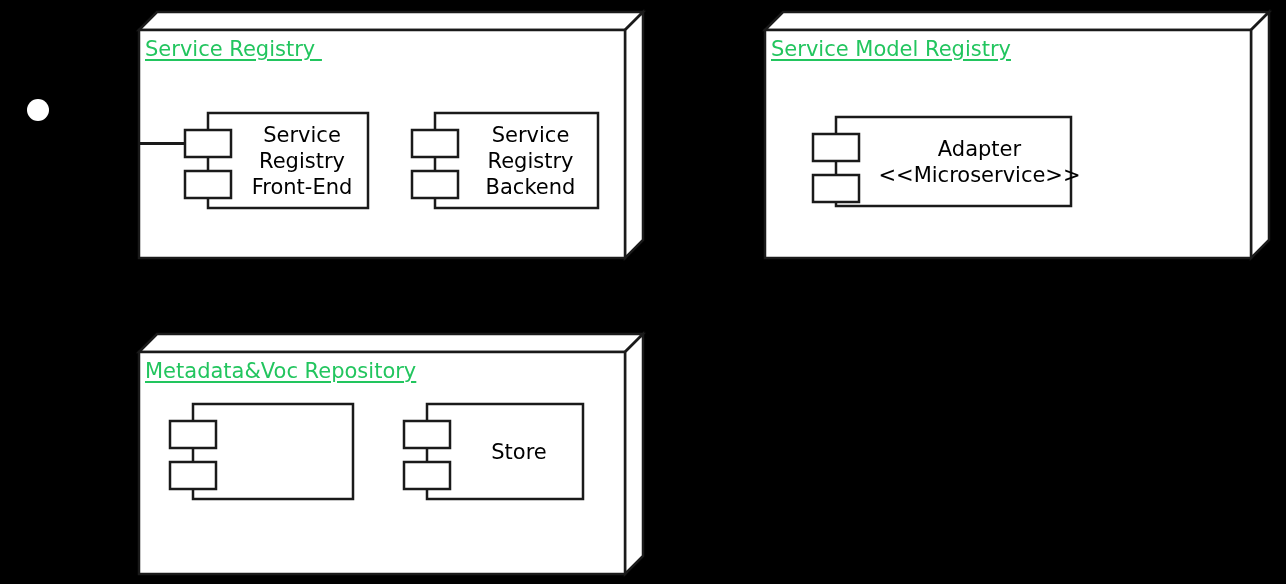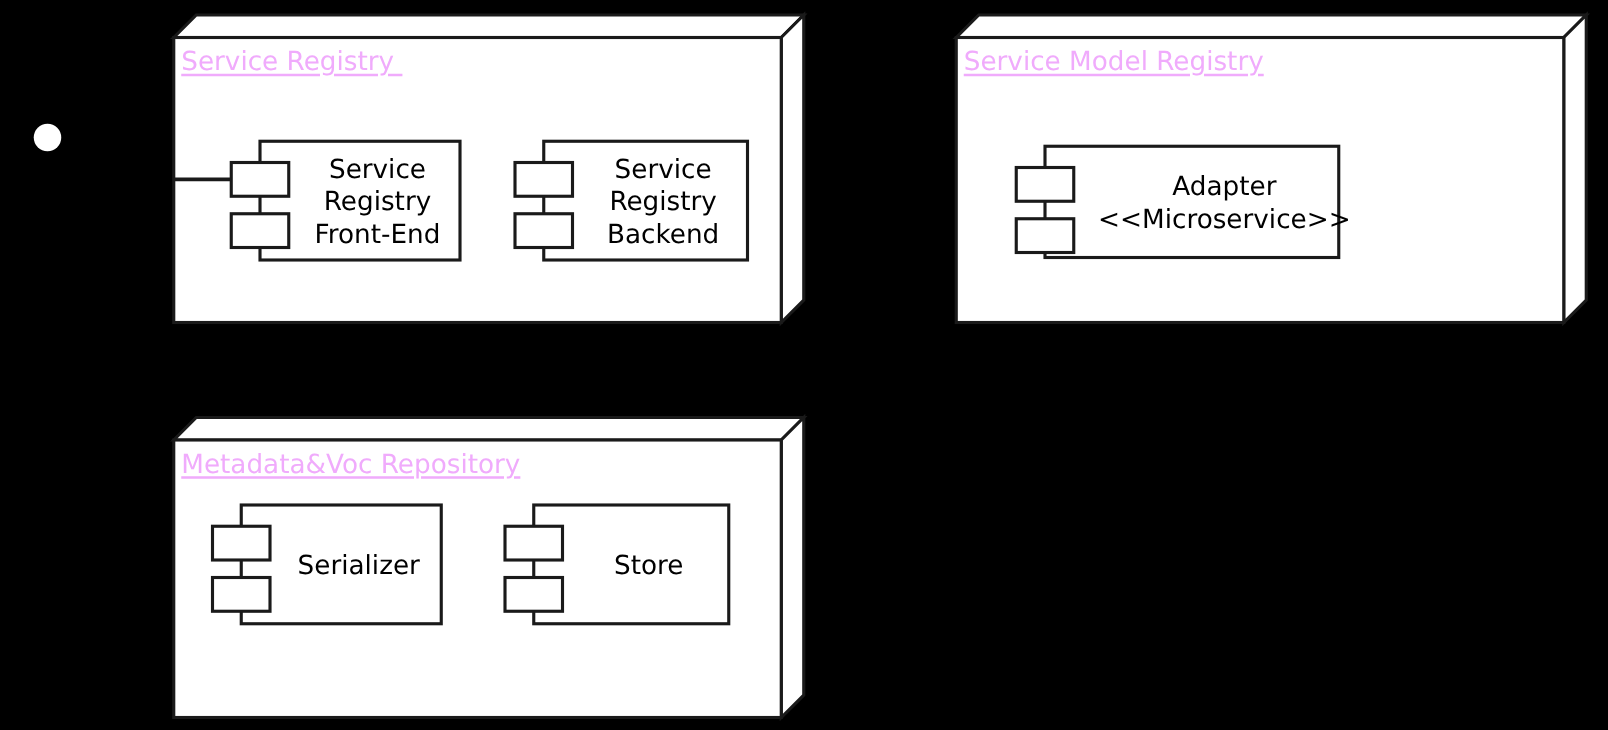"Service Registry" .node-title { color: #f0abfc -> #22c55e }
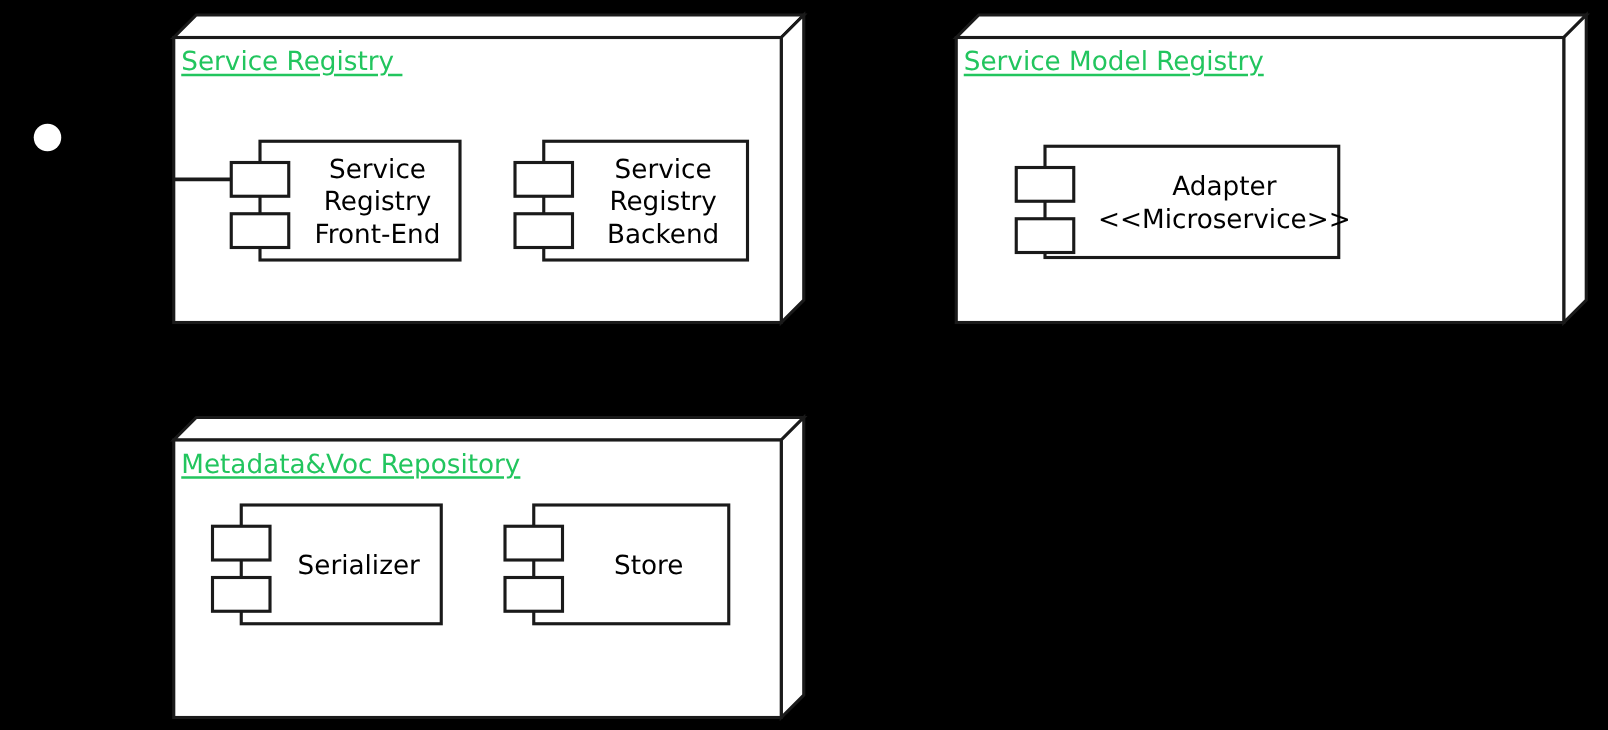"Serializer" div.comp-label { html: <div>Serializer</div> -> none }
